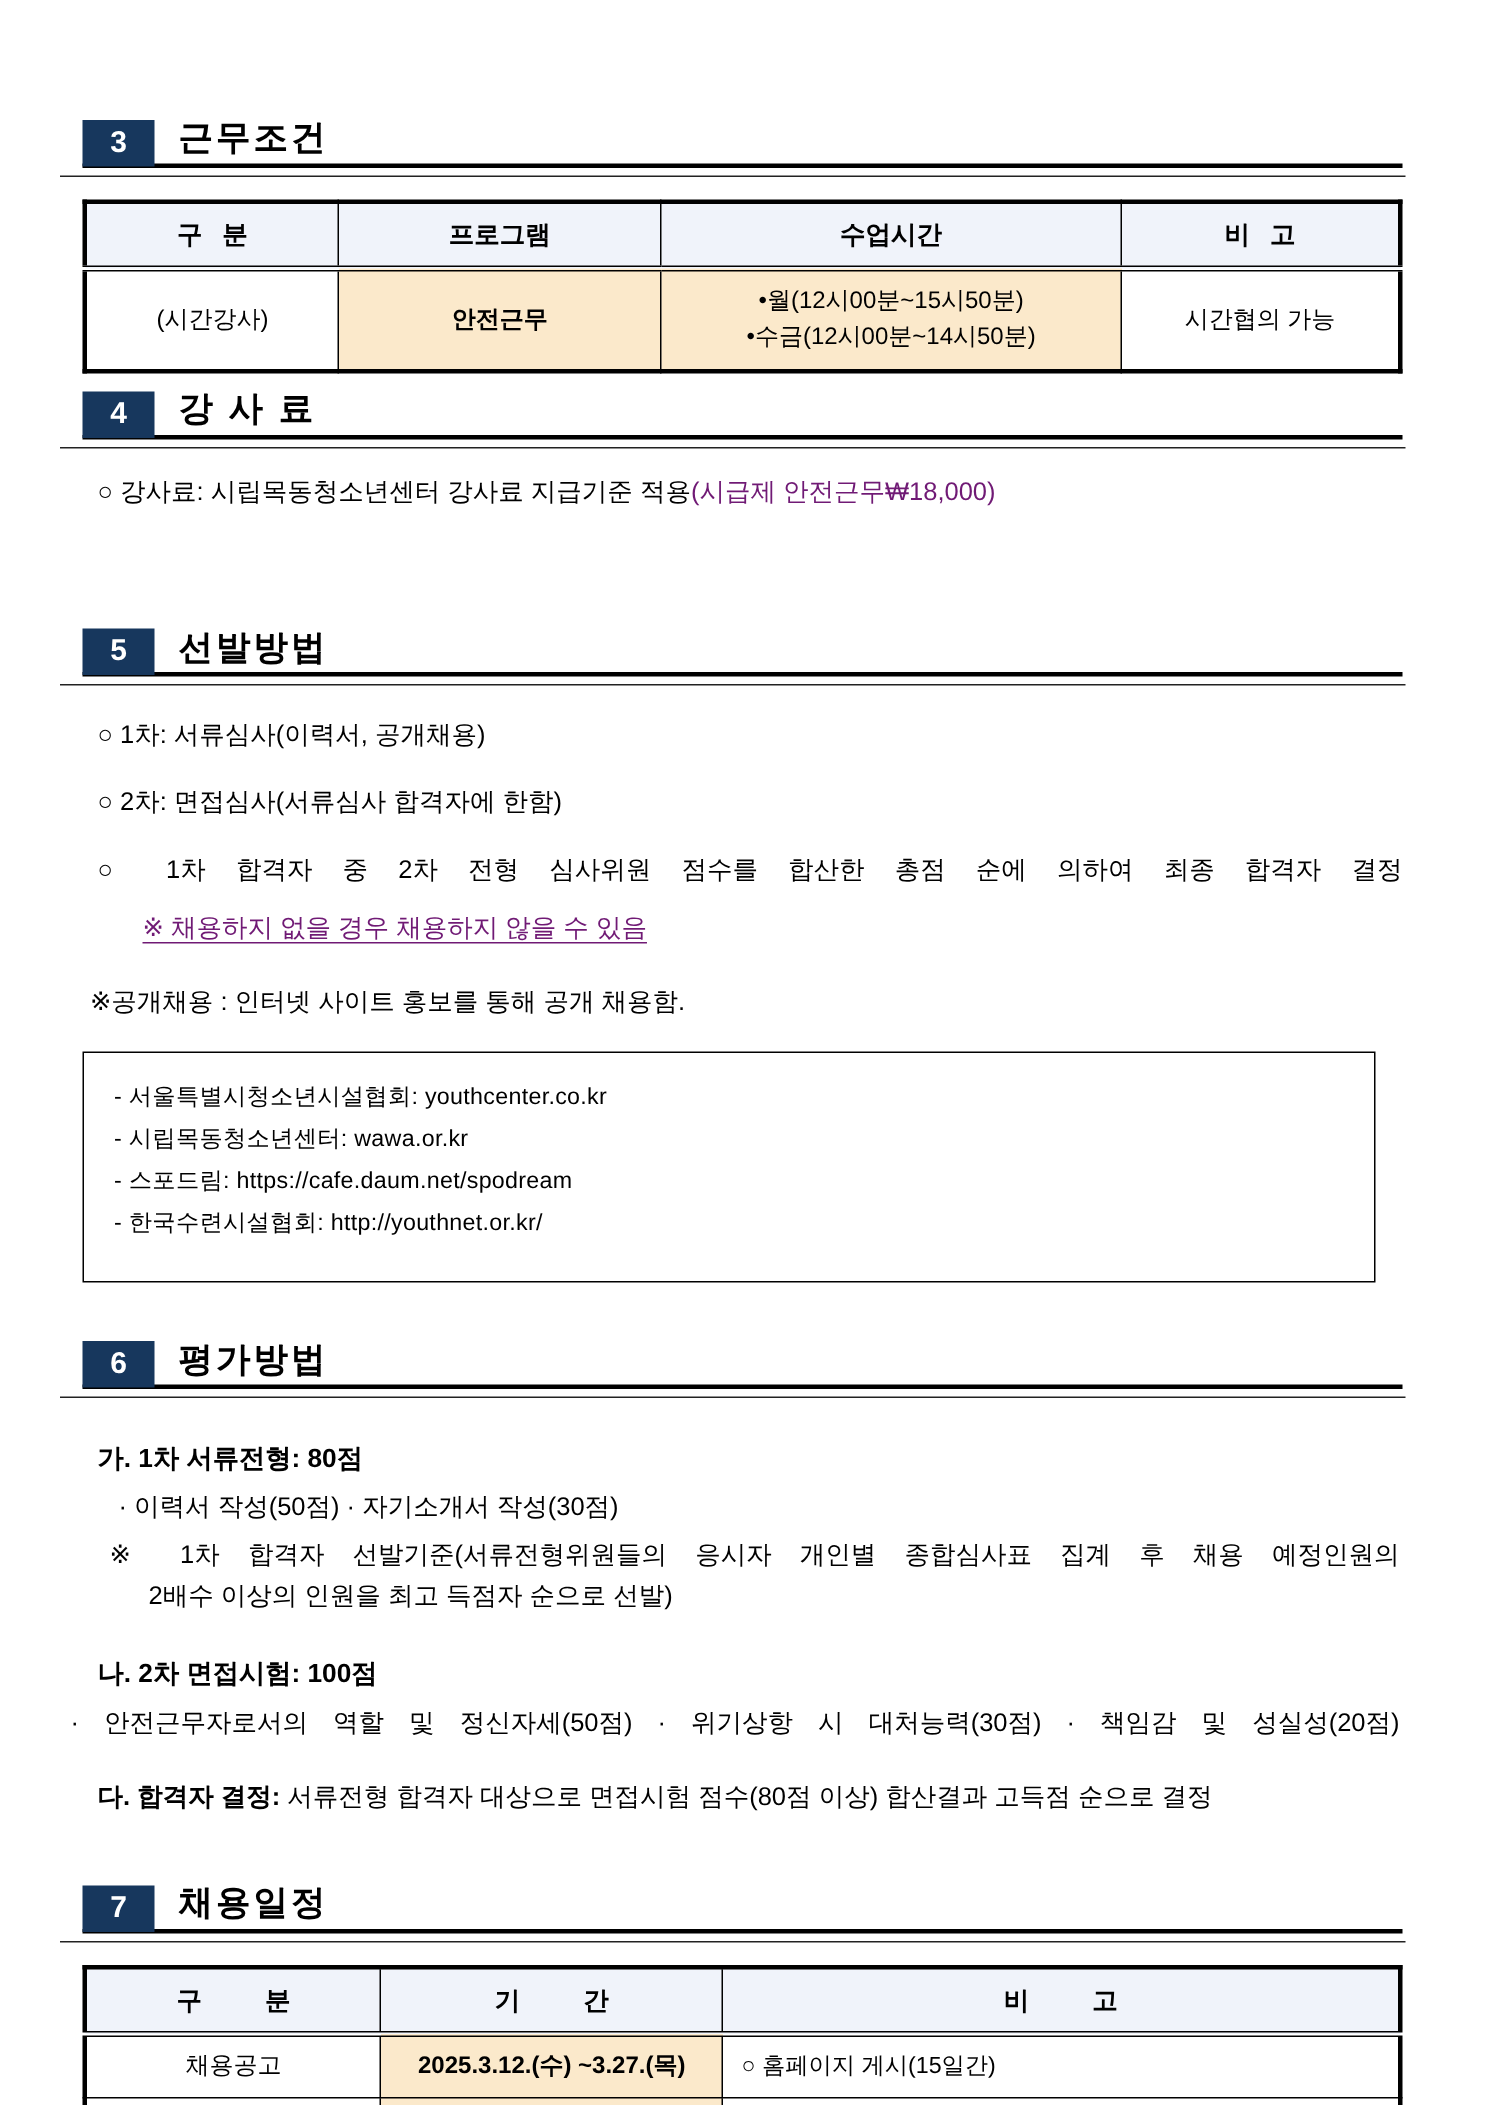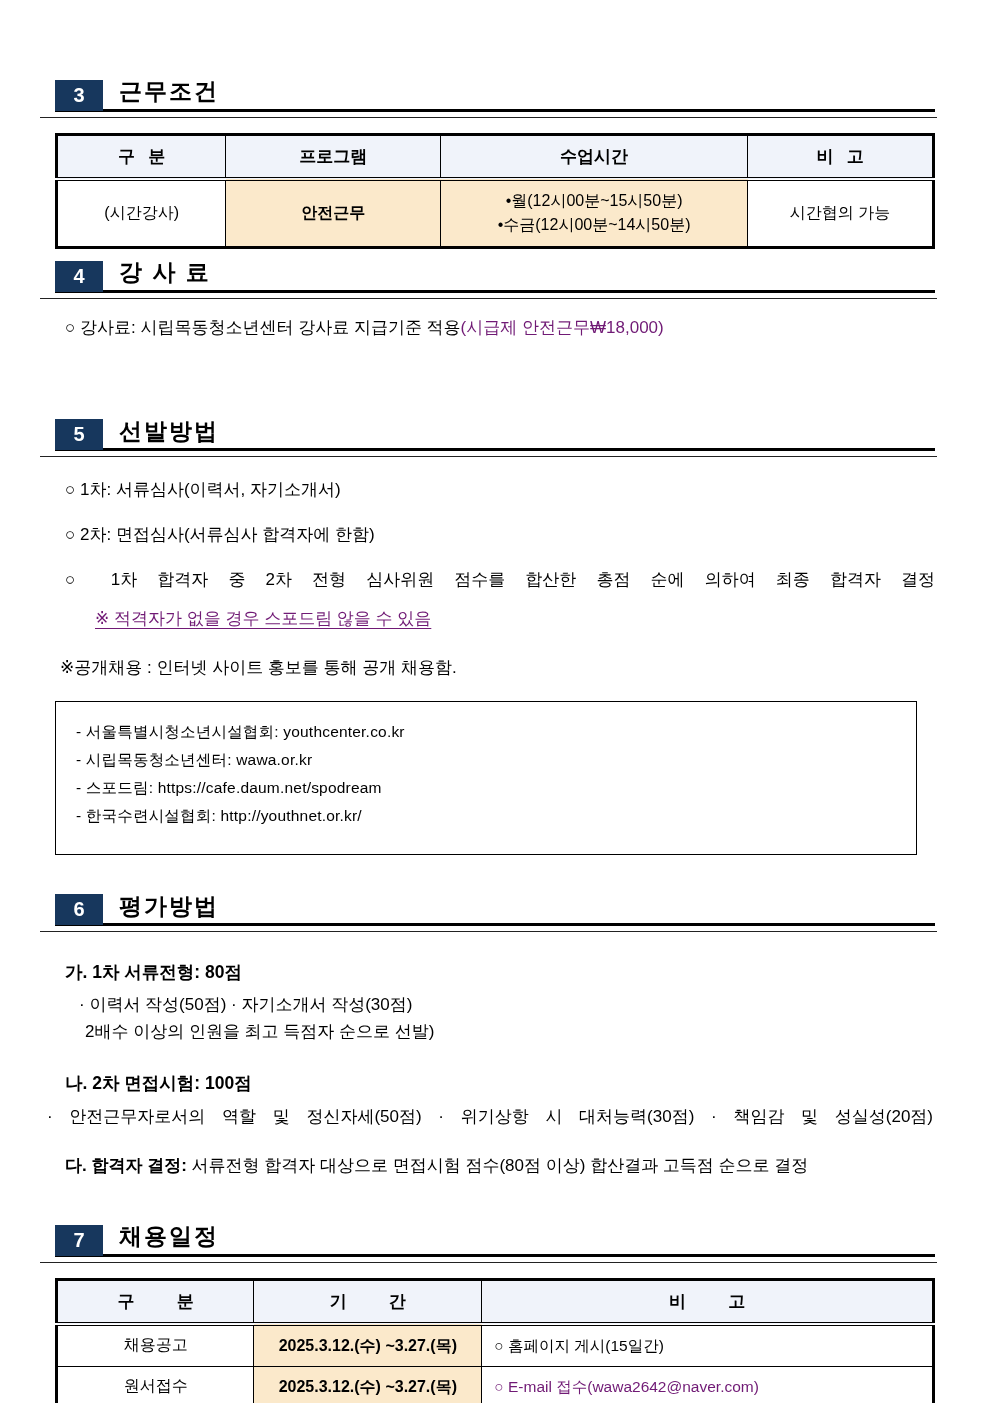"○ 1차: 서류심사(이력서, 자기소개서)" p.line { text: 자기소개서 -> 공개채용 }
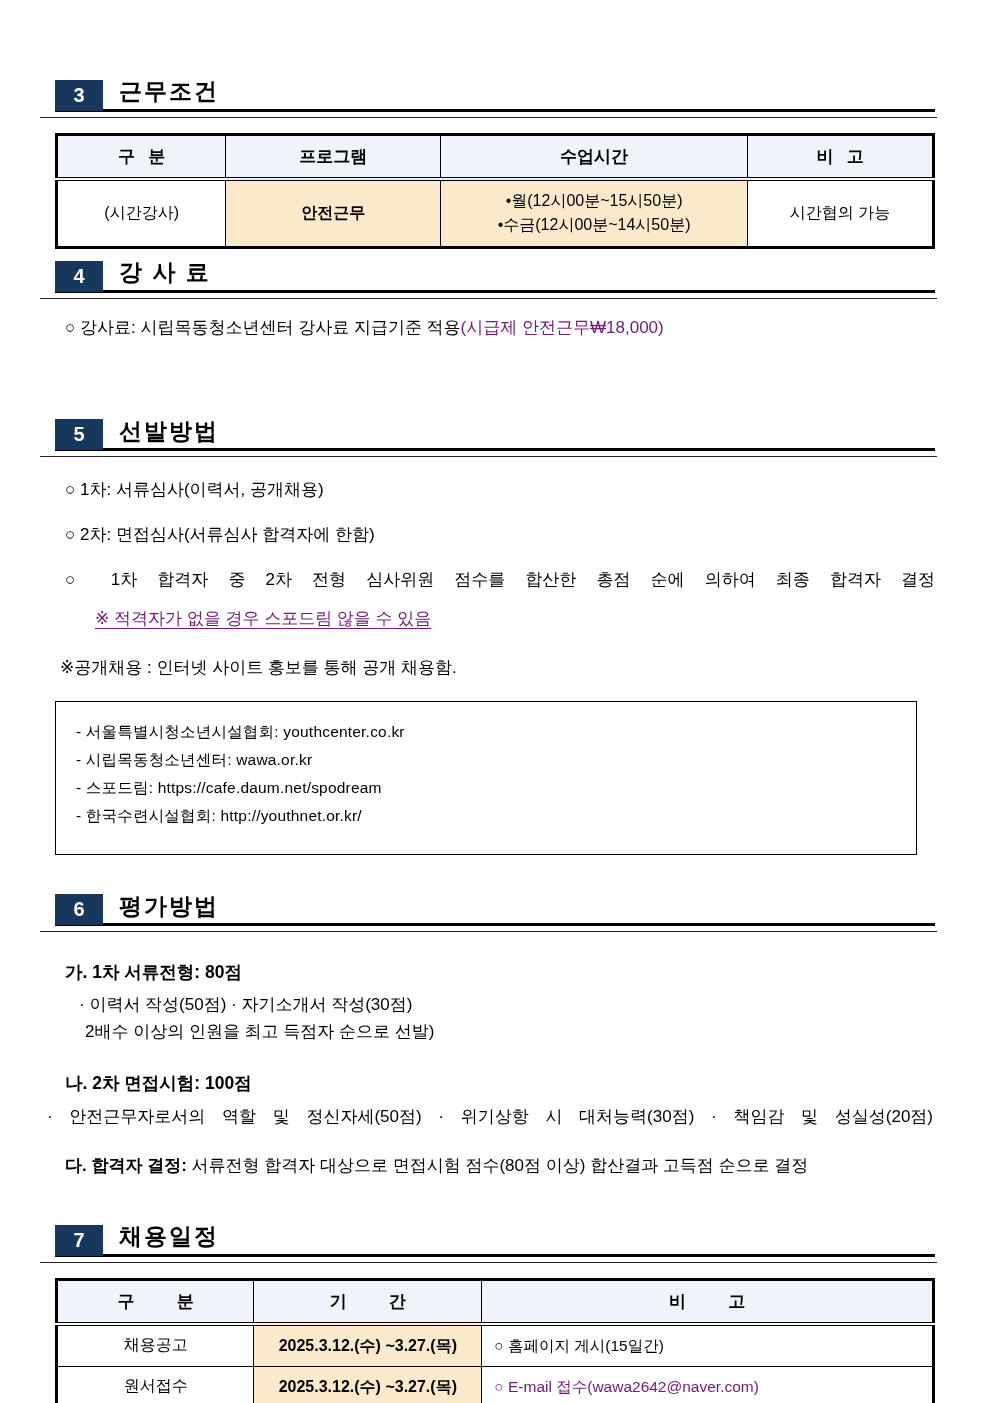"※ 적격자가 없을 경우 스포드림" p.line { text: 적격자가 없을 경우 스포드림 -> 채용하지 없을 경우 채용하지 }
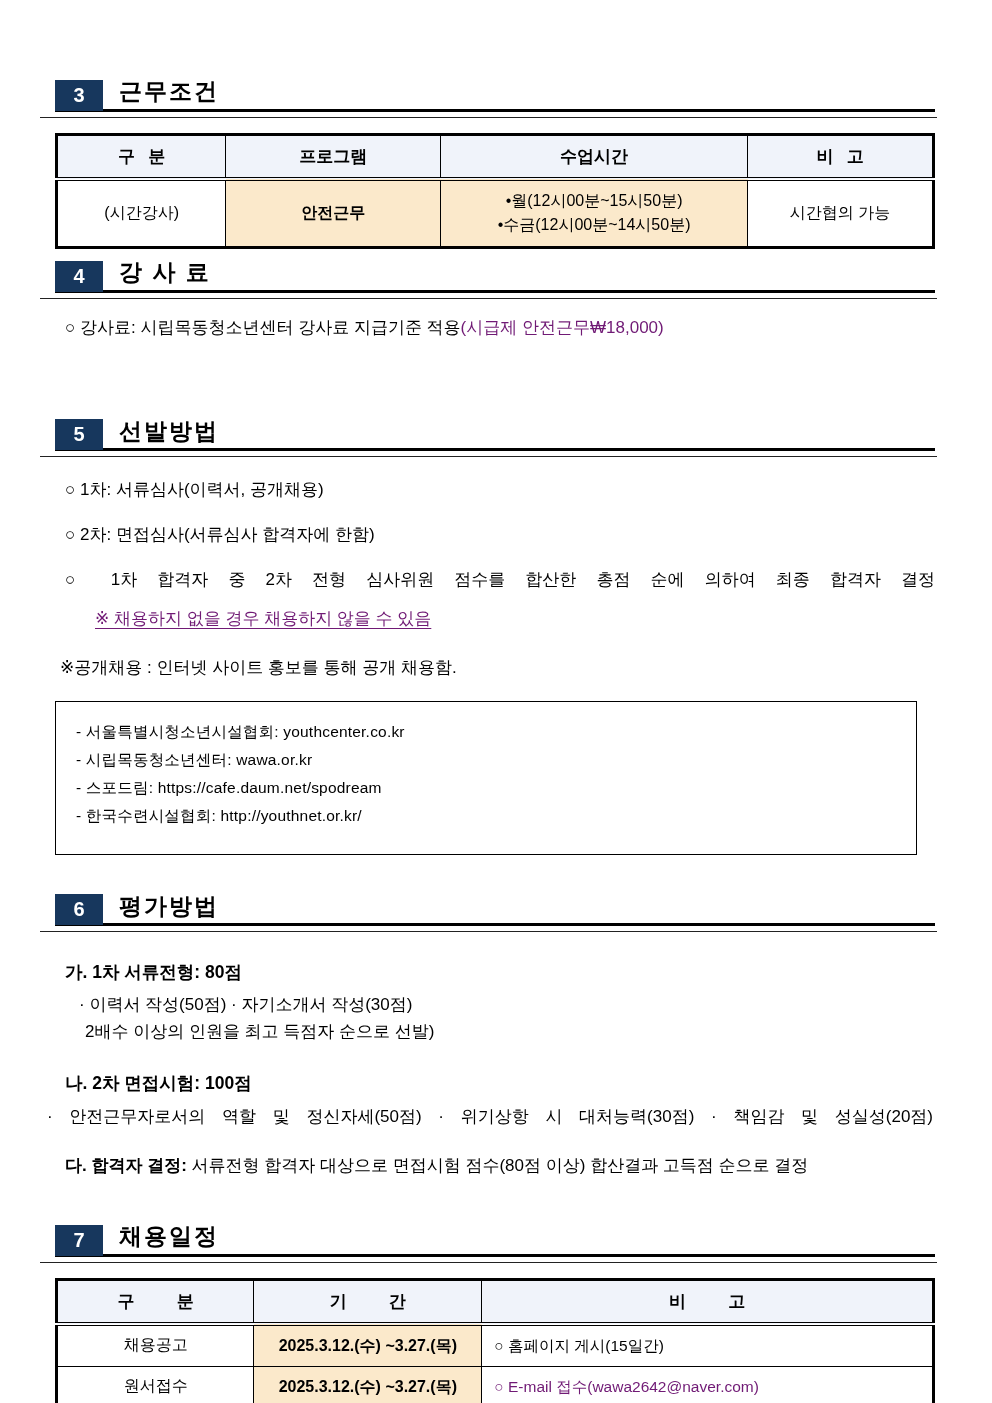"※ 1차 합격자 선발기준(서류전형위원들의 응시자" p.note-line { html: none -> <p>※ 1차 합격자 선발기준(서류전형위원들의 응시자 개인별 종합심사표 집계 후 채용 예정인원의</p> }
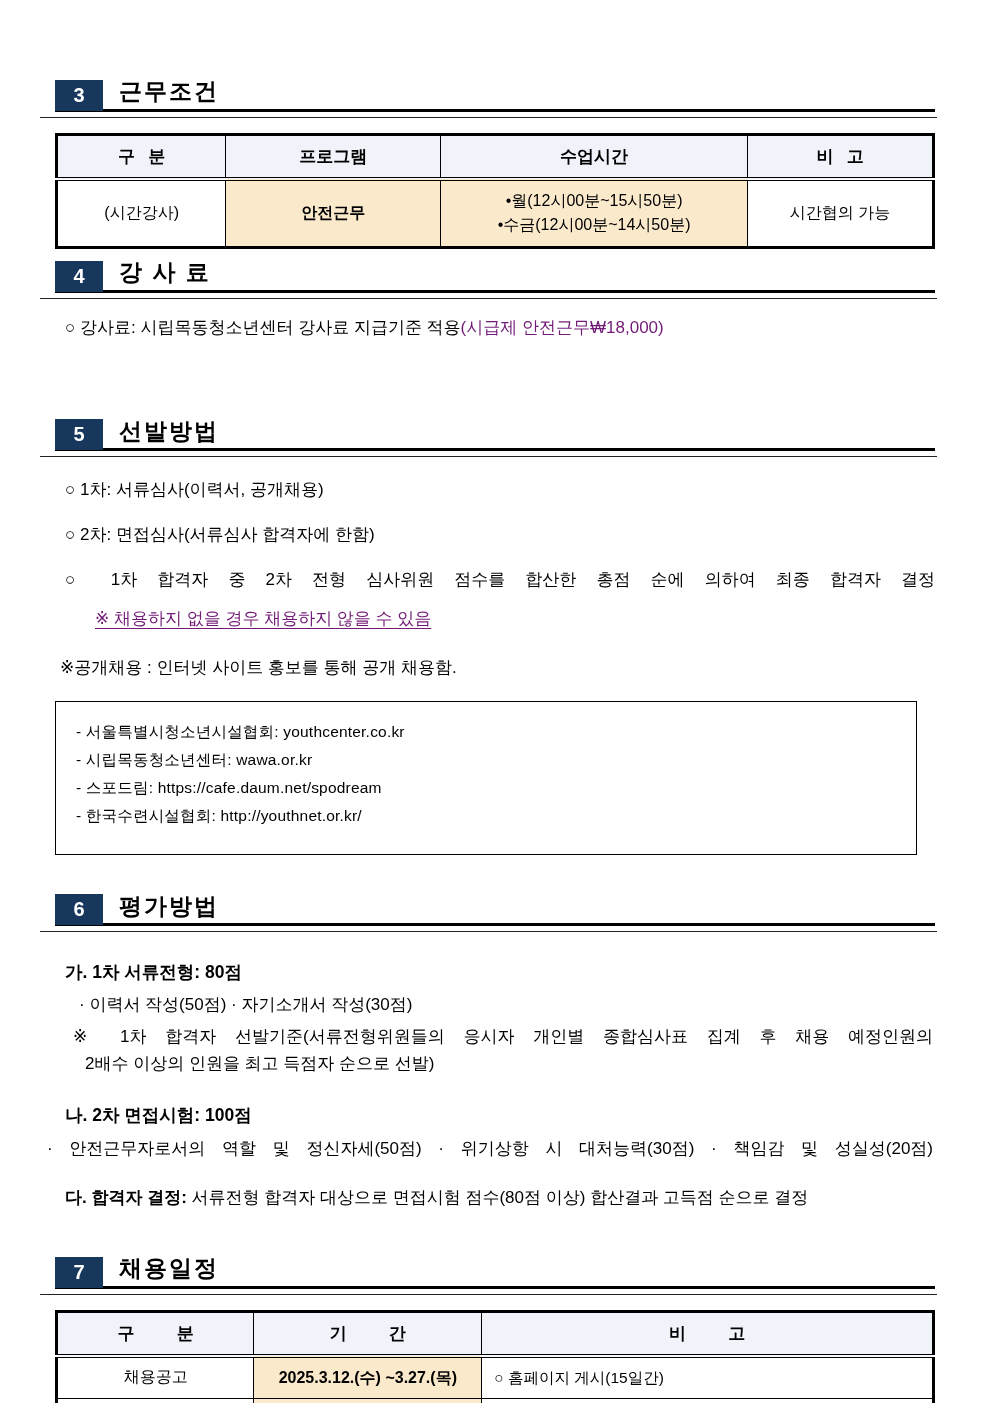"2배수 이상의 인원을 최고 득점자" .eval .note-line2 { margin-left: 30px -> 44px }
